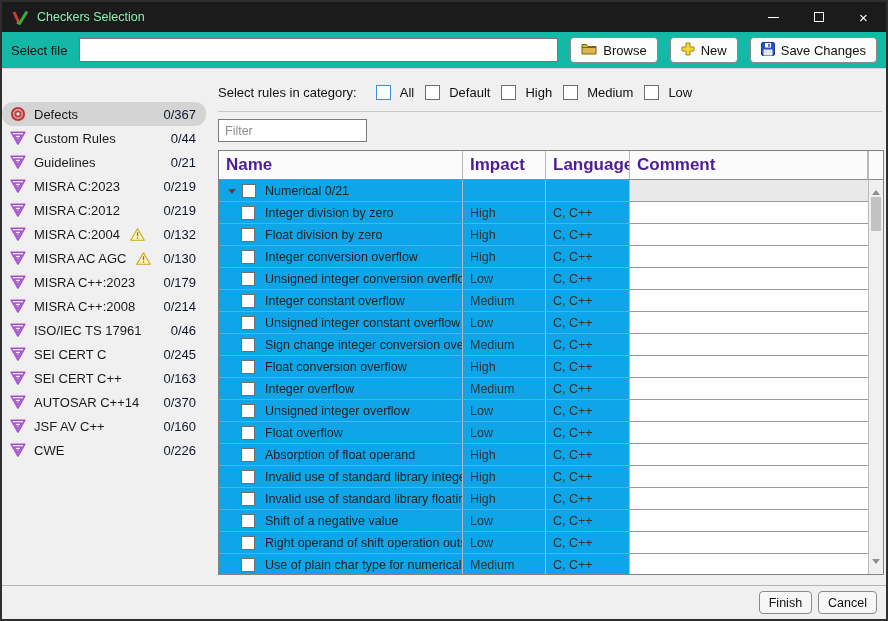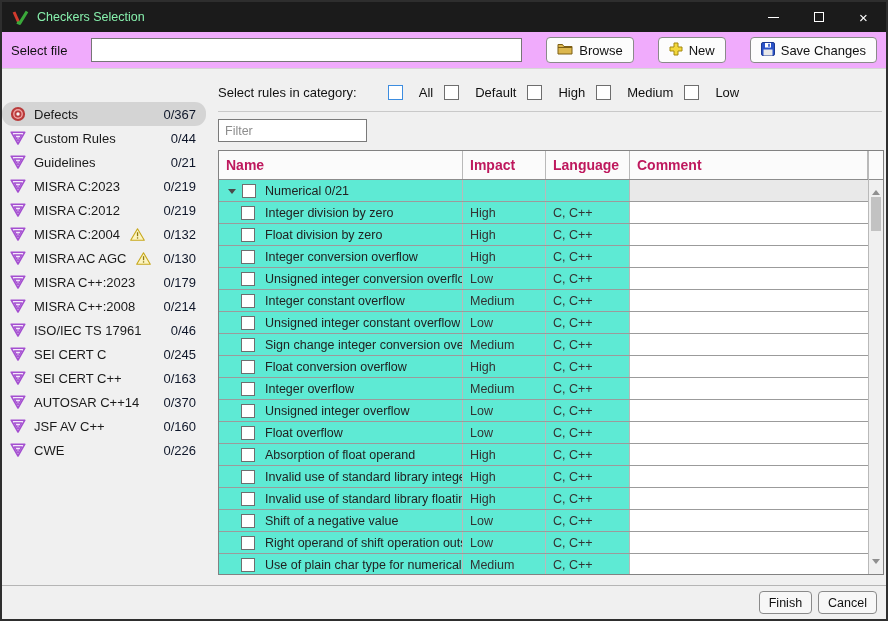"Select file" .filebar { background: #f0abfc -> #14b8a6; gap: 24px -> 12px }
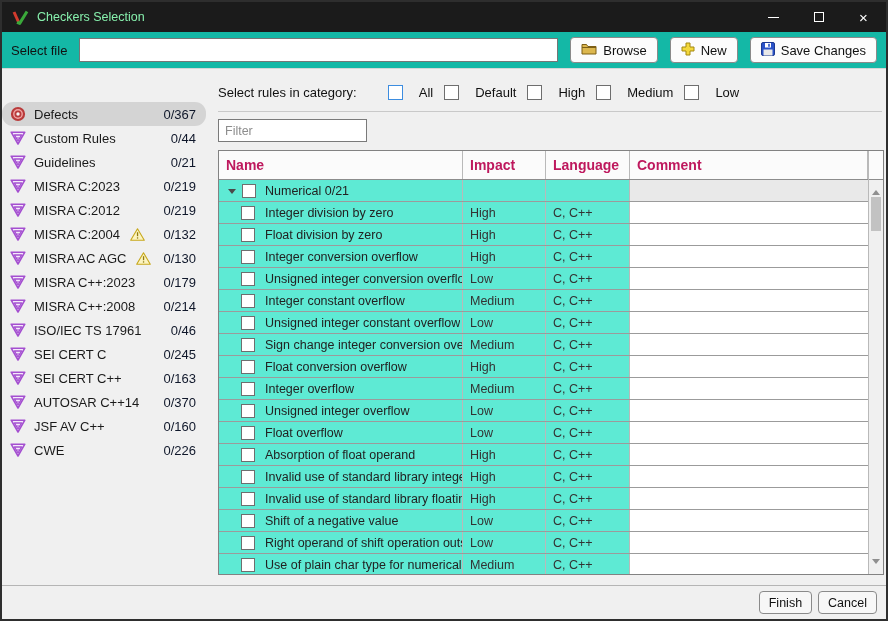"Select rules in category:" .cat-row .cat-caption { margin-right: 20px -> 8px }
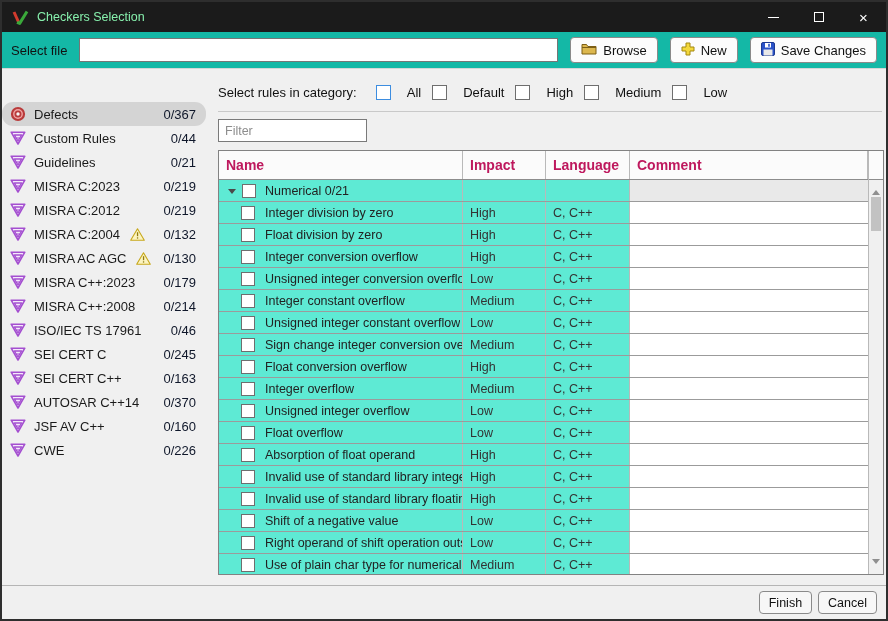"All" .cat-item { gap: 16px -> 9px }
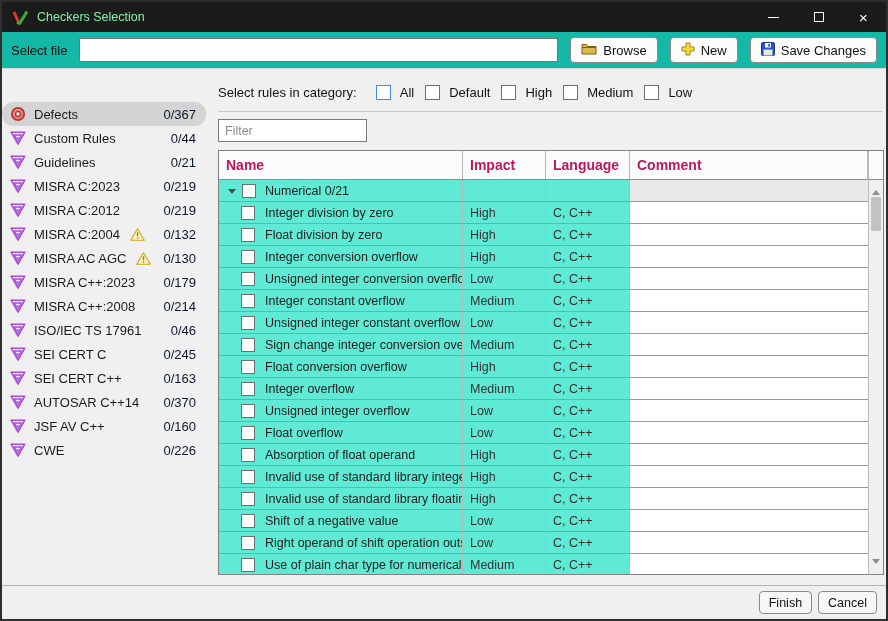"Name" .th { color: #be185d -> #4c1d95; font-size: 14px -> 17px }
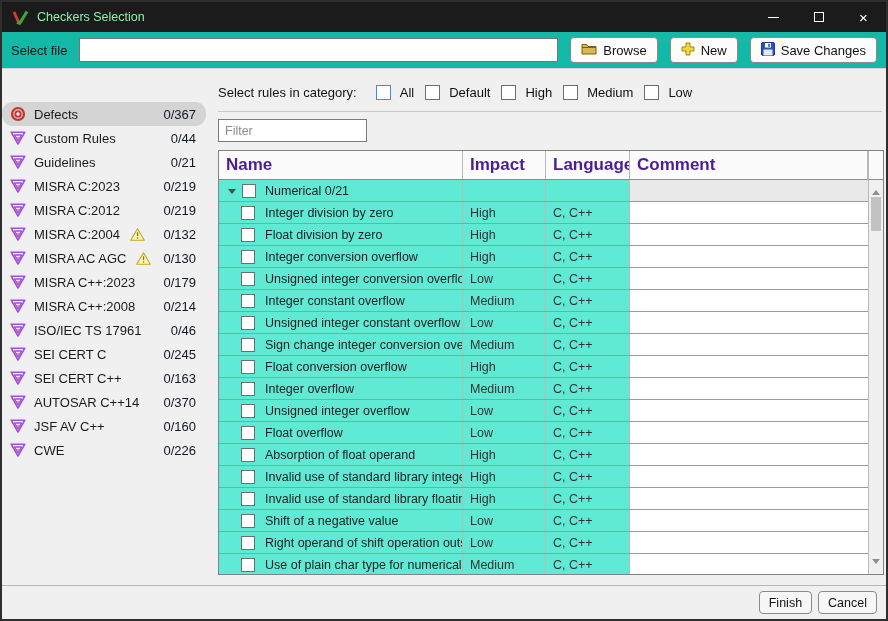"Numerical 0/21" .row { background: #5eead4 -> #0ea5e9 }
